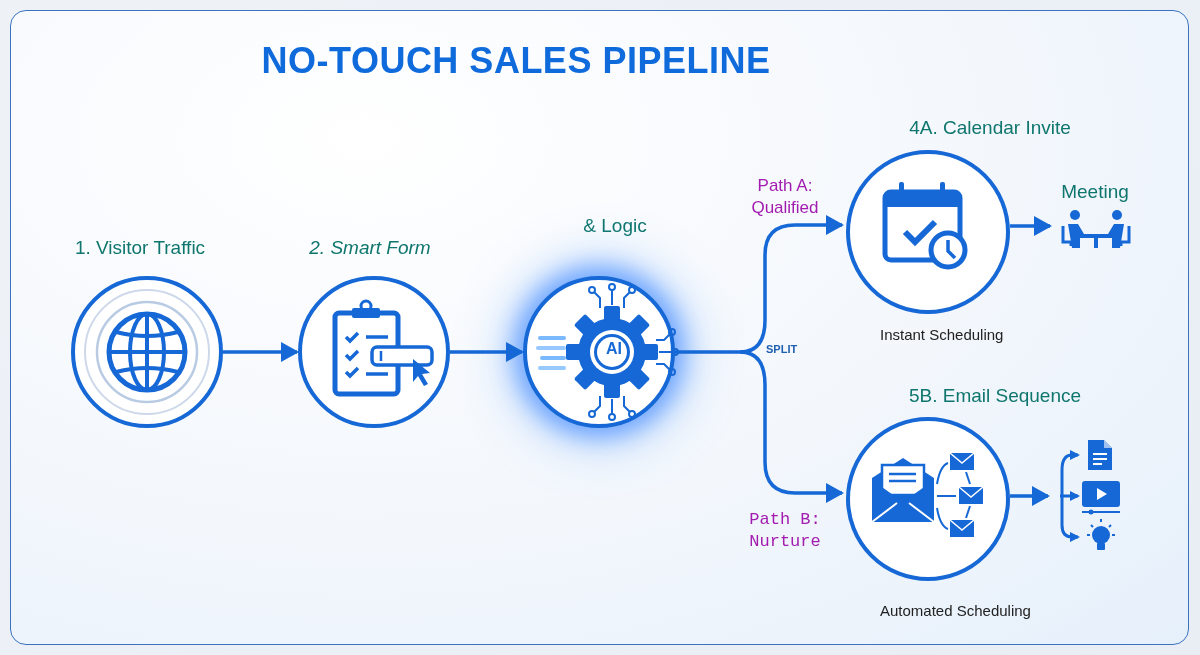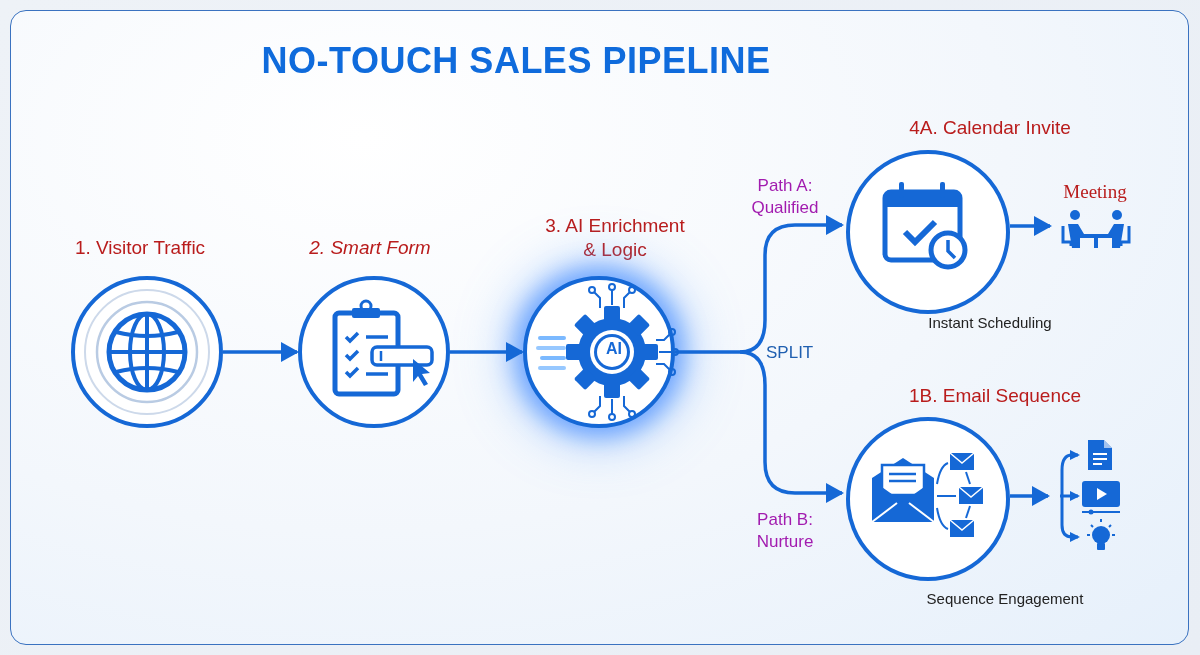"4A. Calendar Invite" .label { color: #b91c1c -> #0f766e }
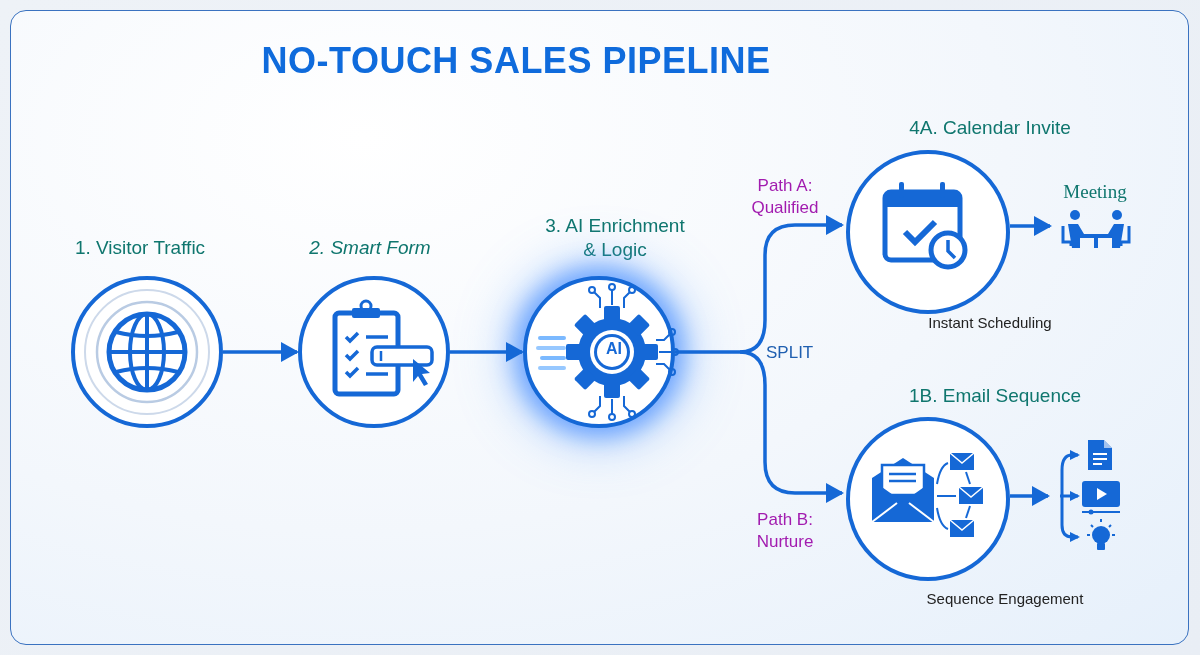"Meeting" div.label { font-family: Liberation Serif, serif -> none }
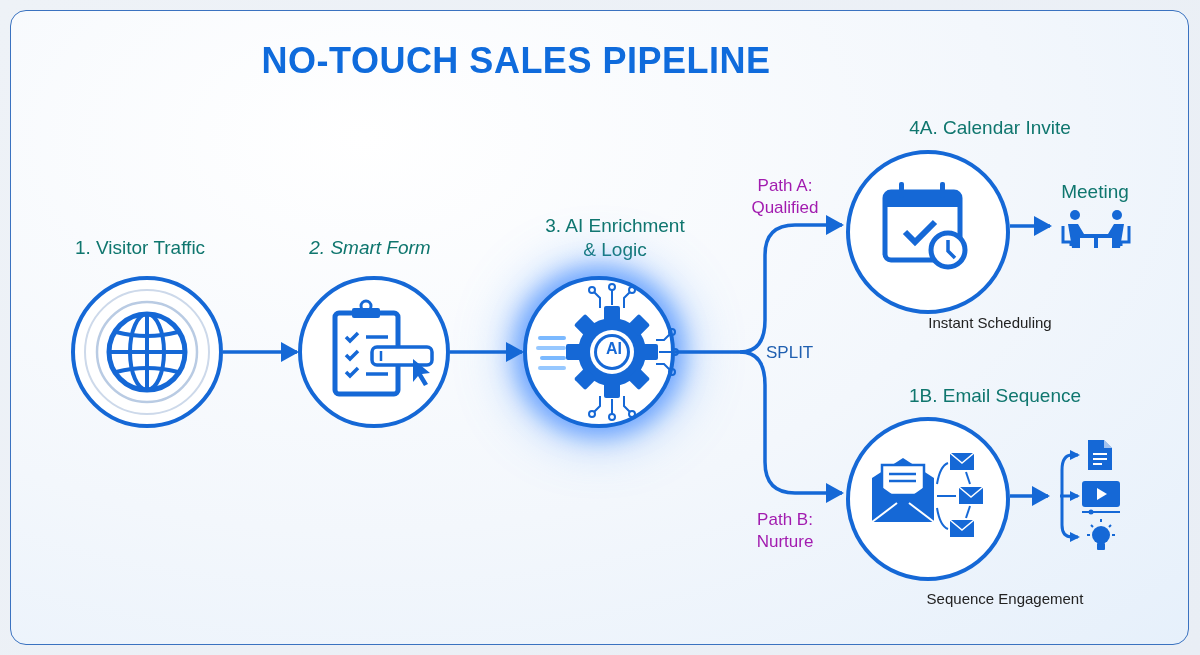"3. AI Enrichment" div { html: <div>3. AI Enrichment</div> -> none }
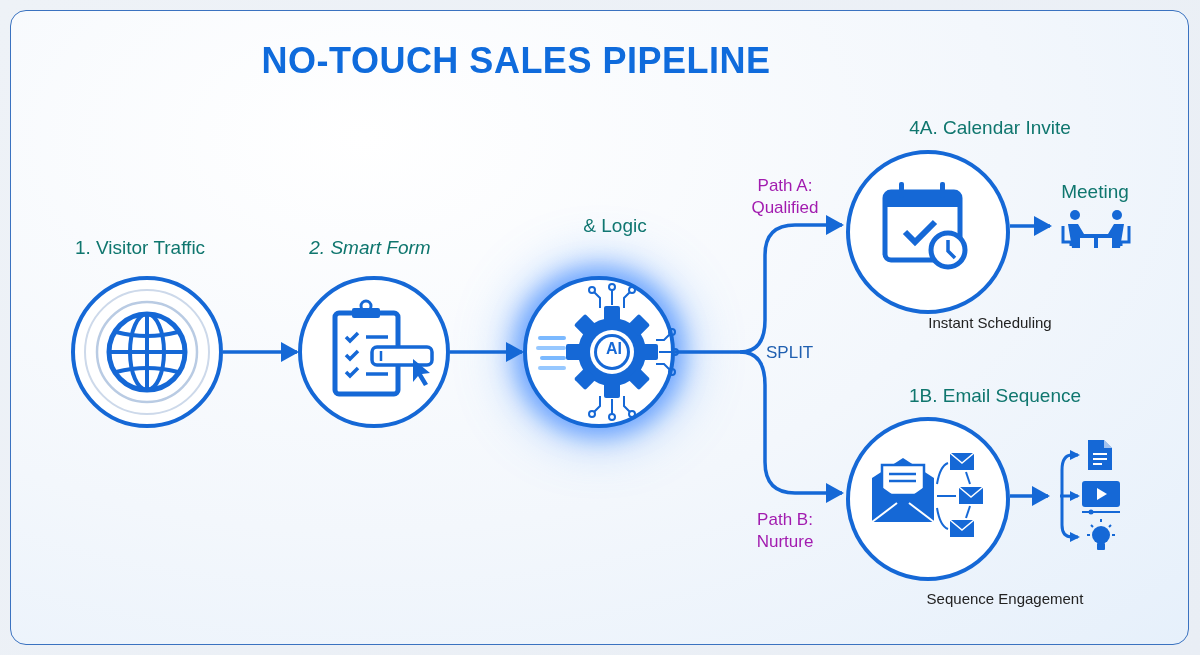"Instant Scheduling" .sub-label { margin-top: none -> 12px; text-align: center -> none }
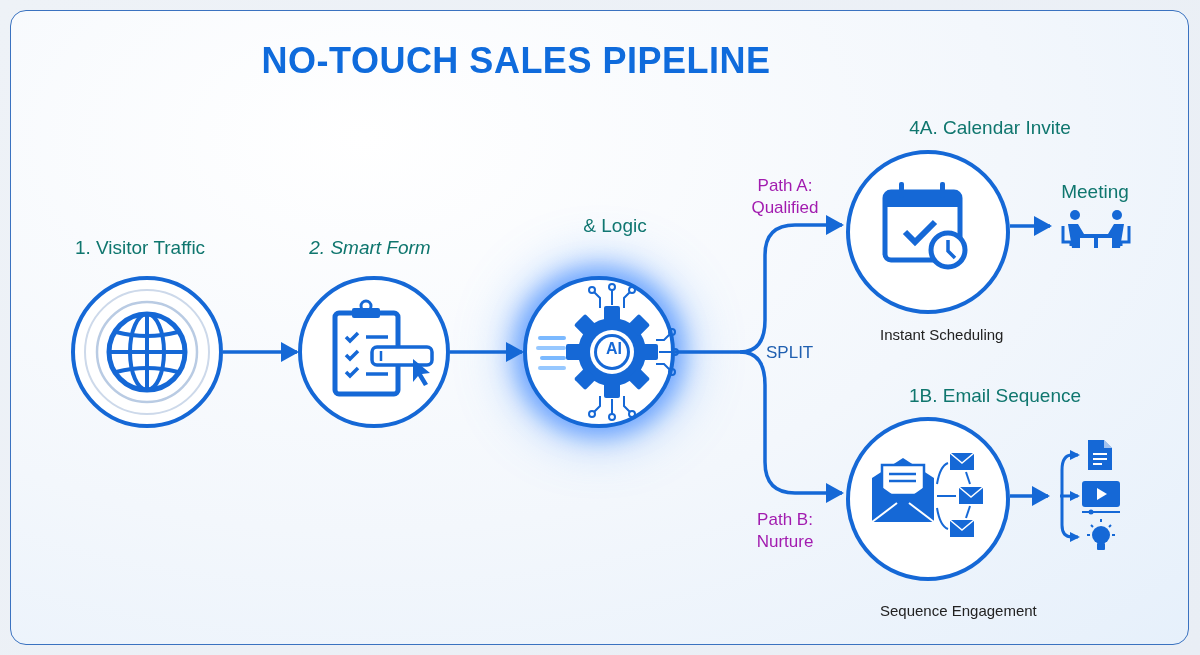"SPLIT" .split-label { font-size: 17px -> 11px; font-weight: normal -> bold }
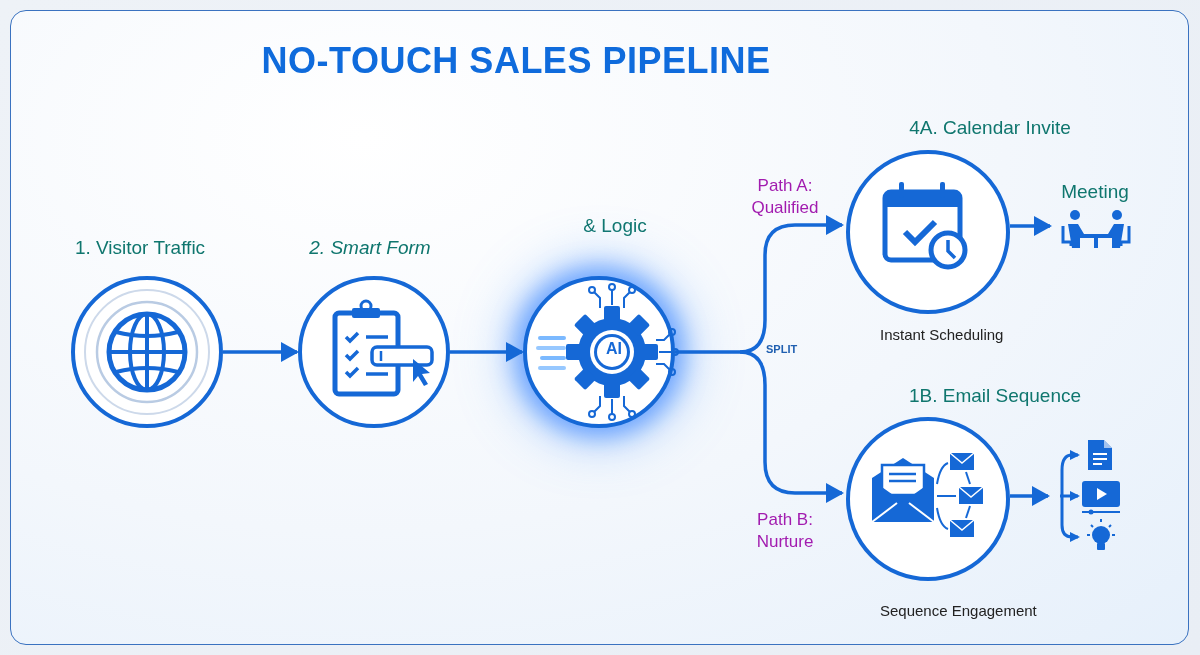"1B. Email Sequence" div.label { text: 1B -> 5B }
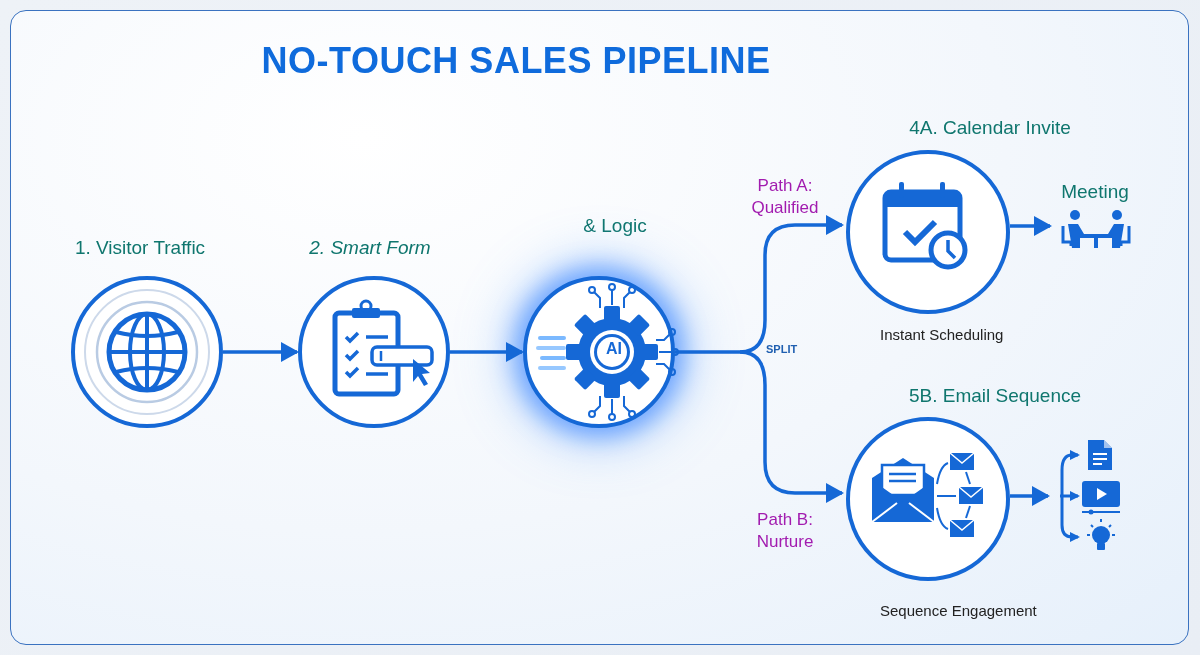"Path B:" div.path-label { font-family: none -> Liberation Mono, monospace }
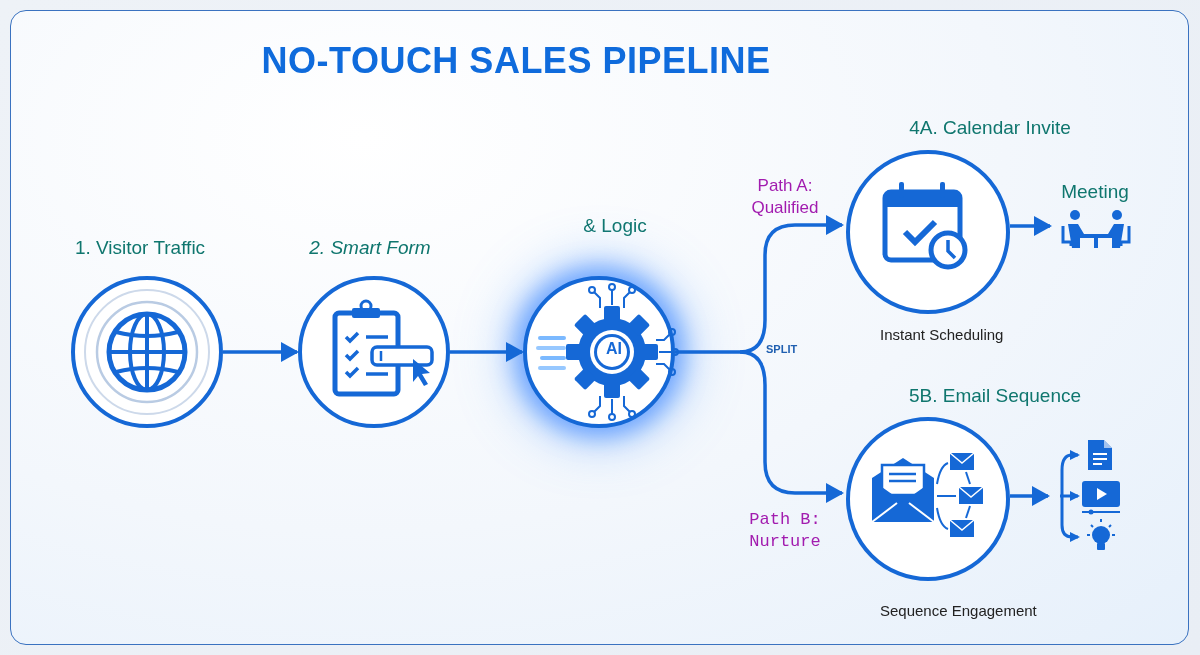"Sequence Engagement" div.sub-label { text: Sequence Engagement -> Automated Scheduling }
